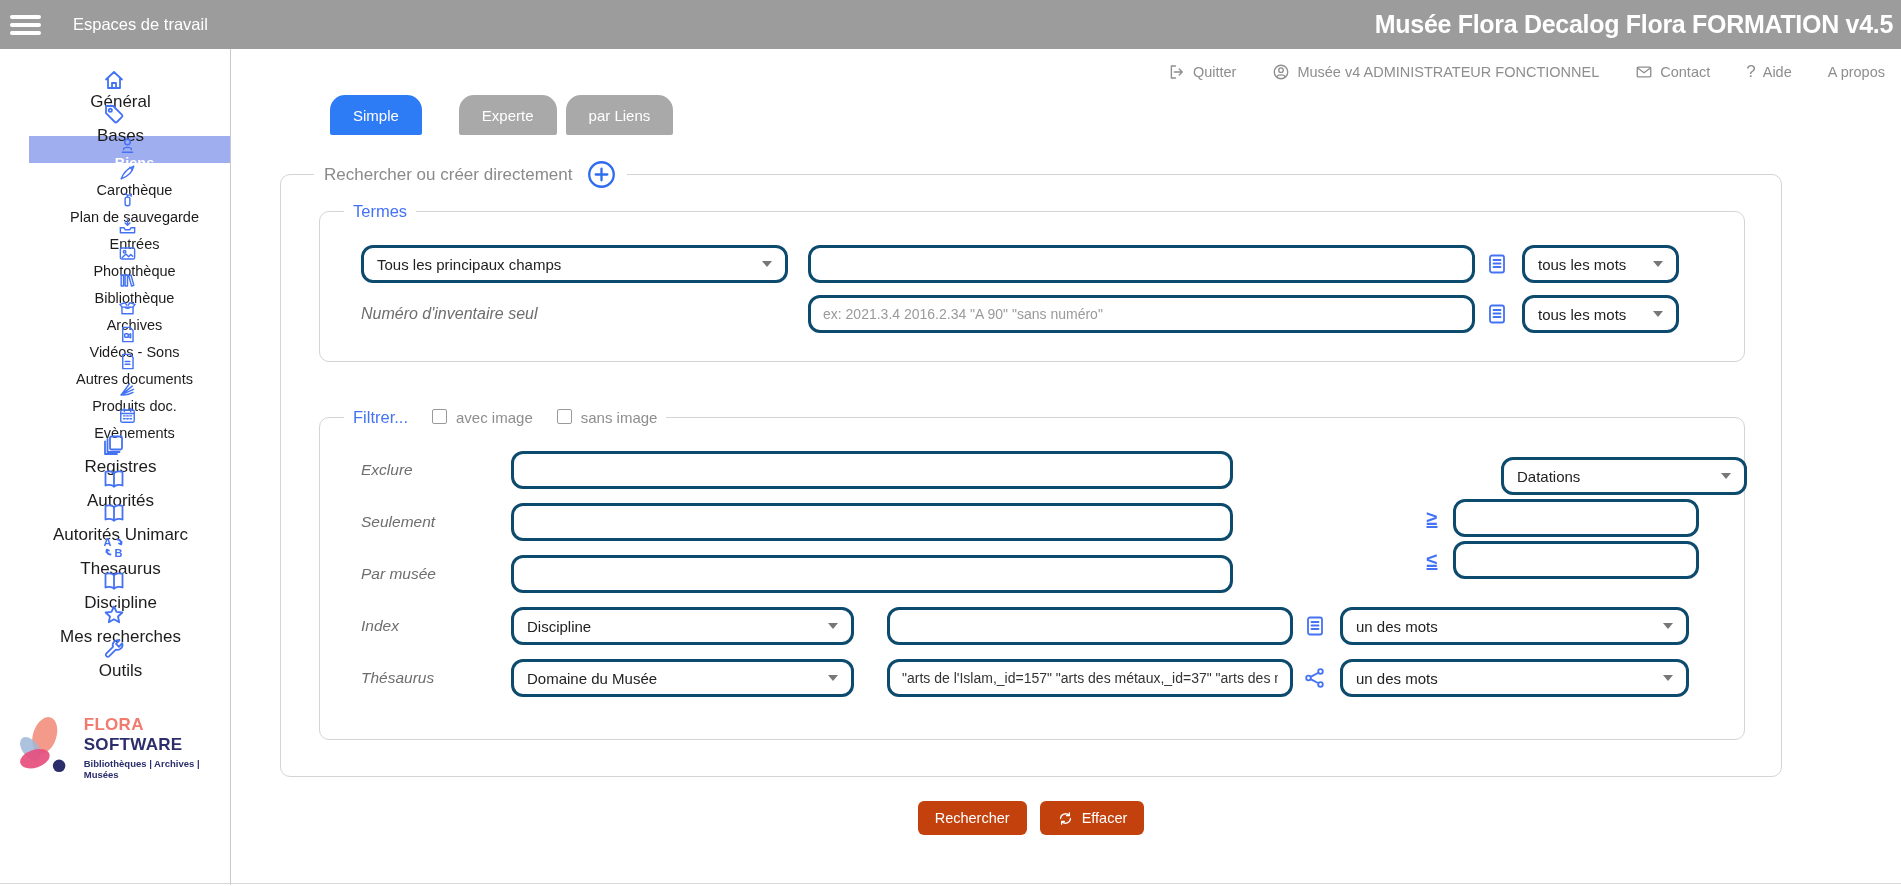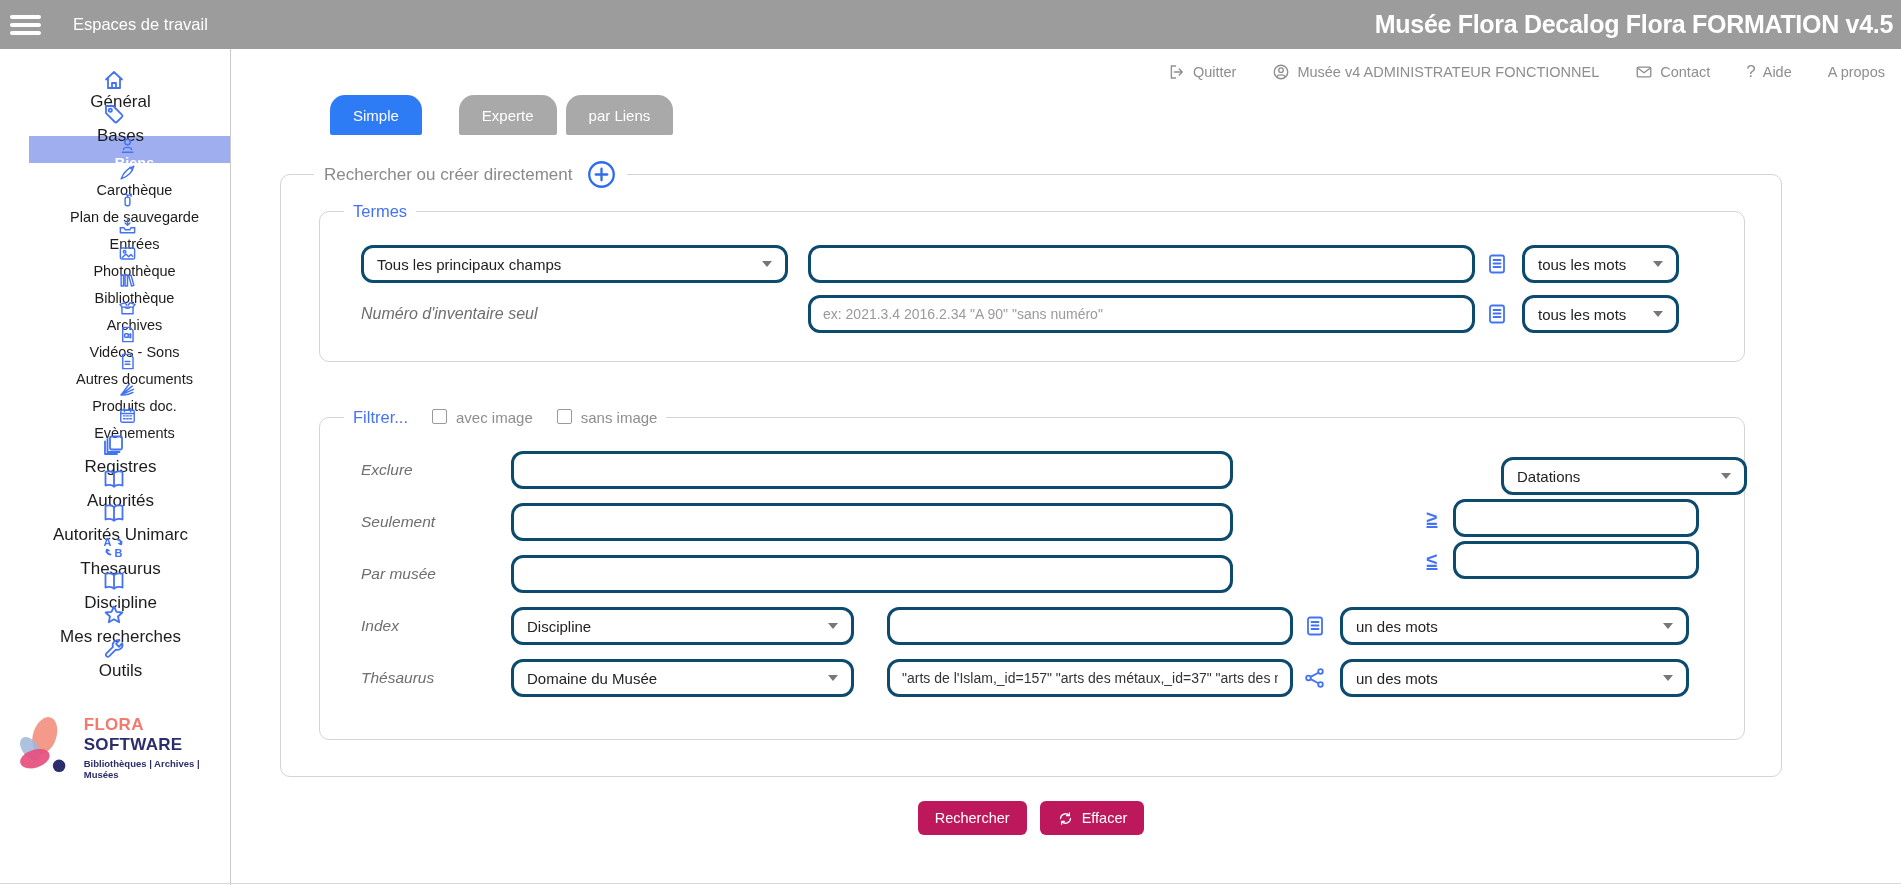"Rechercher" .btn { background: #be185d -> #c2410c }
